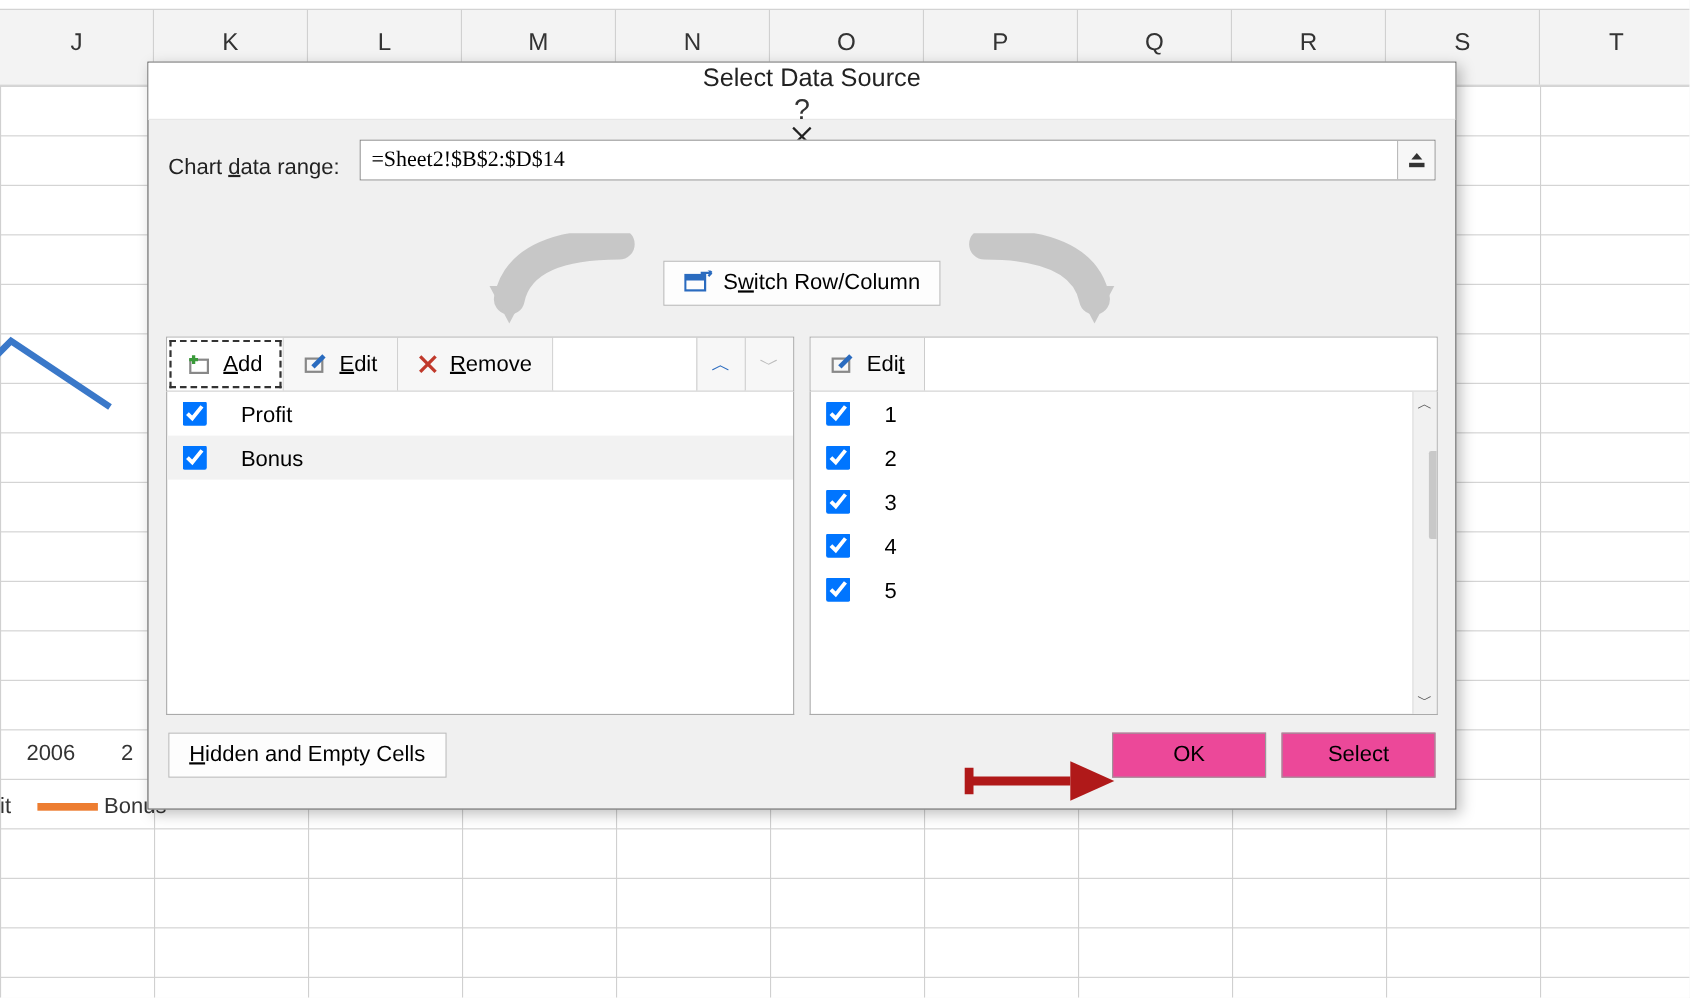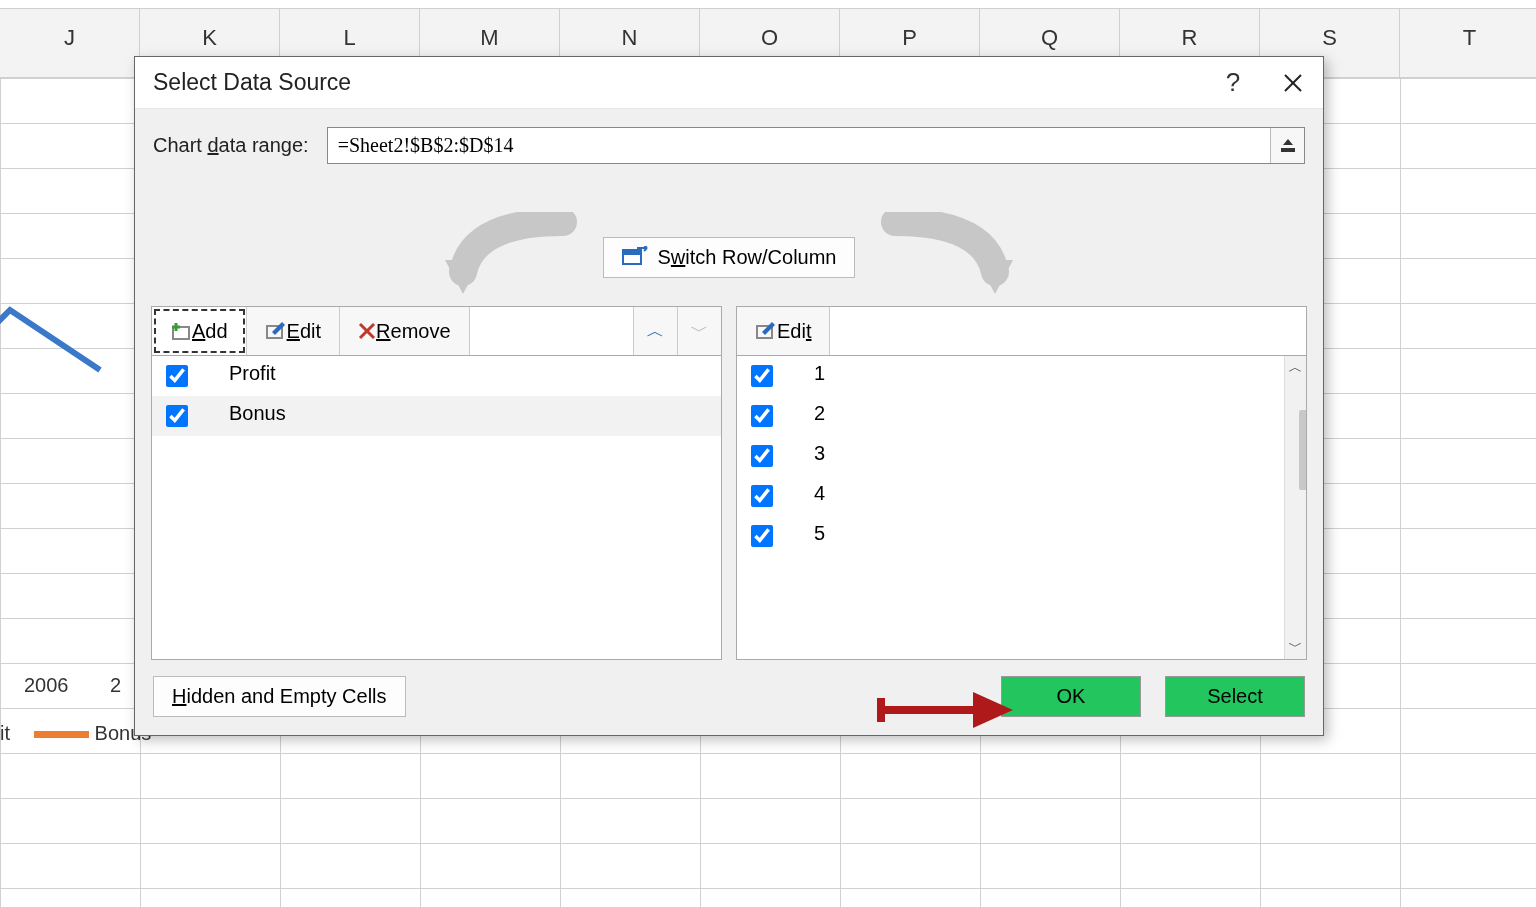"Select Data Source" .titlebar { flex-direction: none -> column }
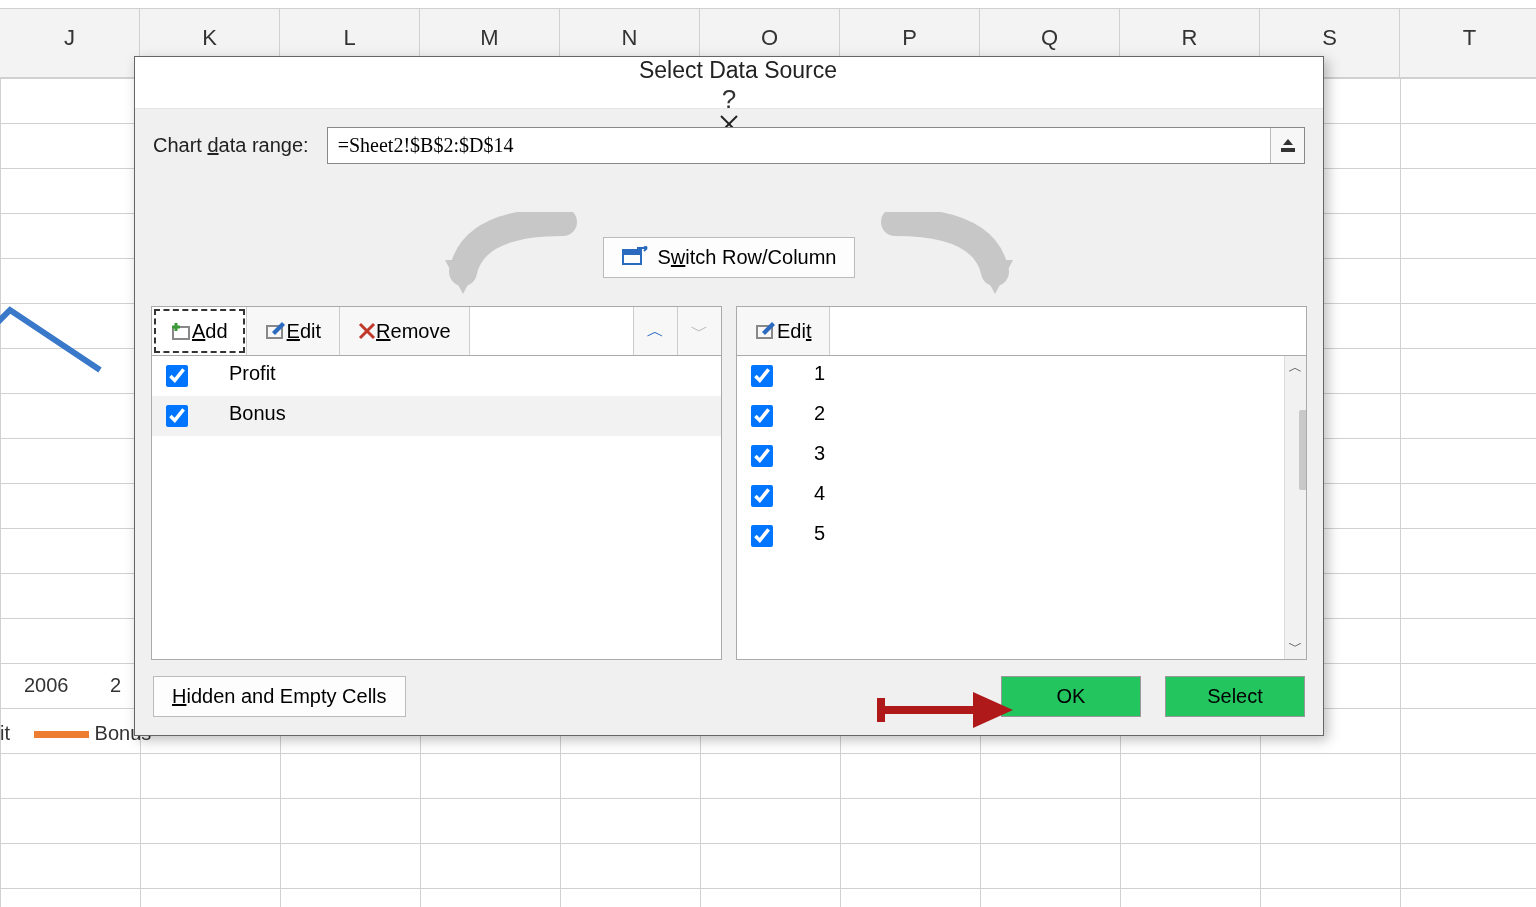"Chart data range:" .range-row { align-items: center -> flex-end }
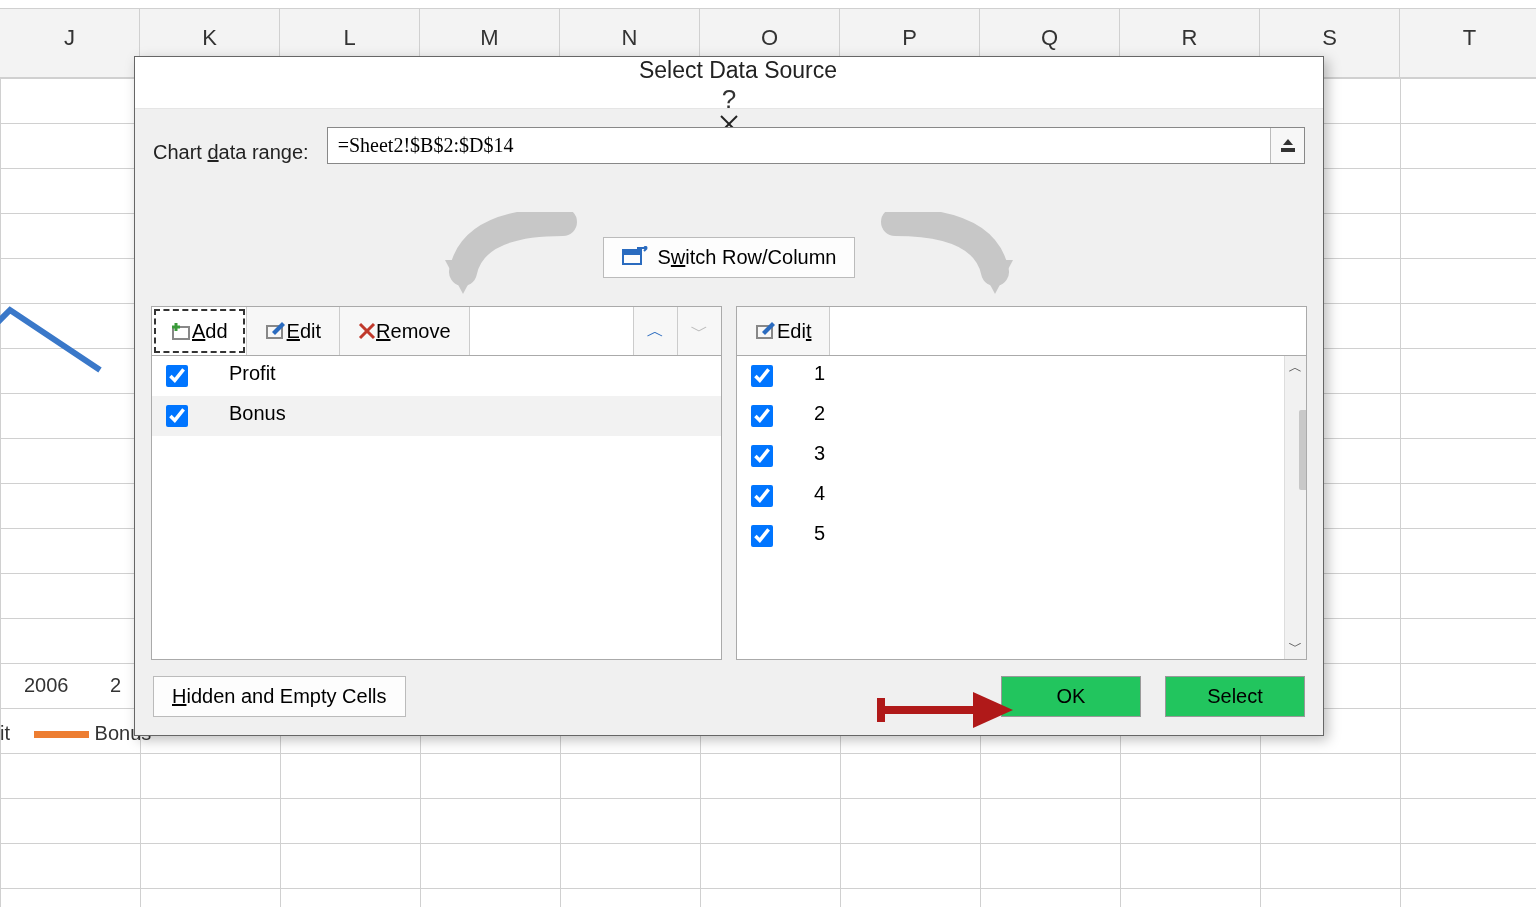"Add" .toolbar .tbtn { gap: 0 -> 11px }
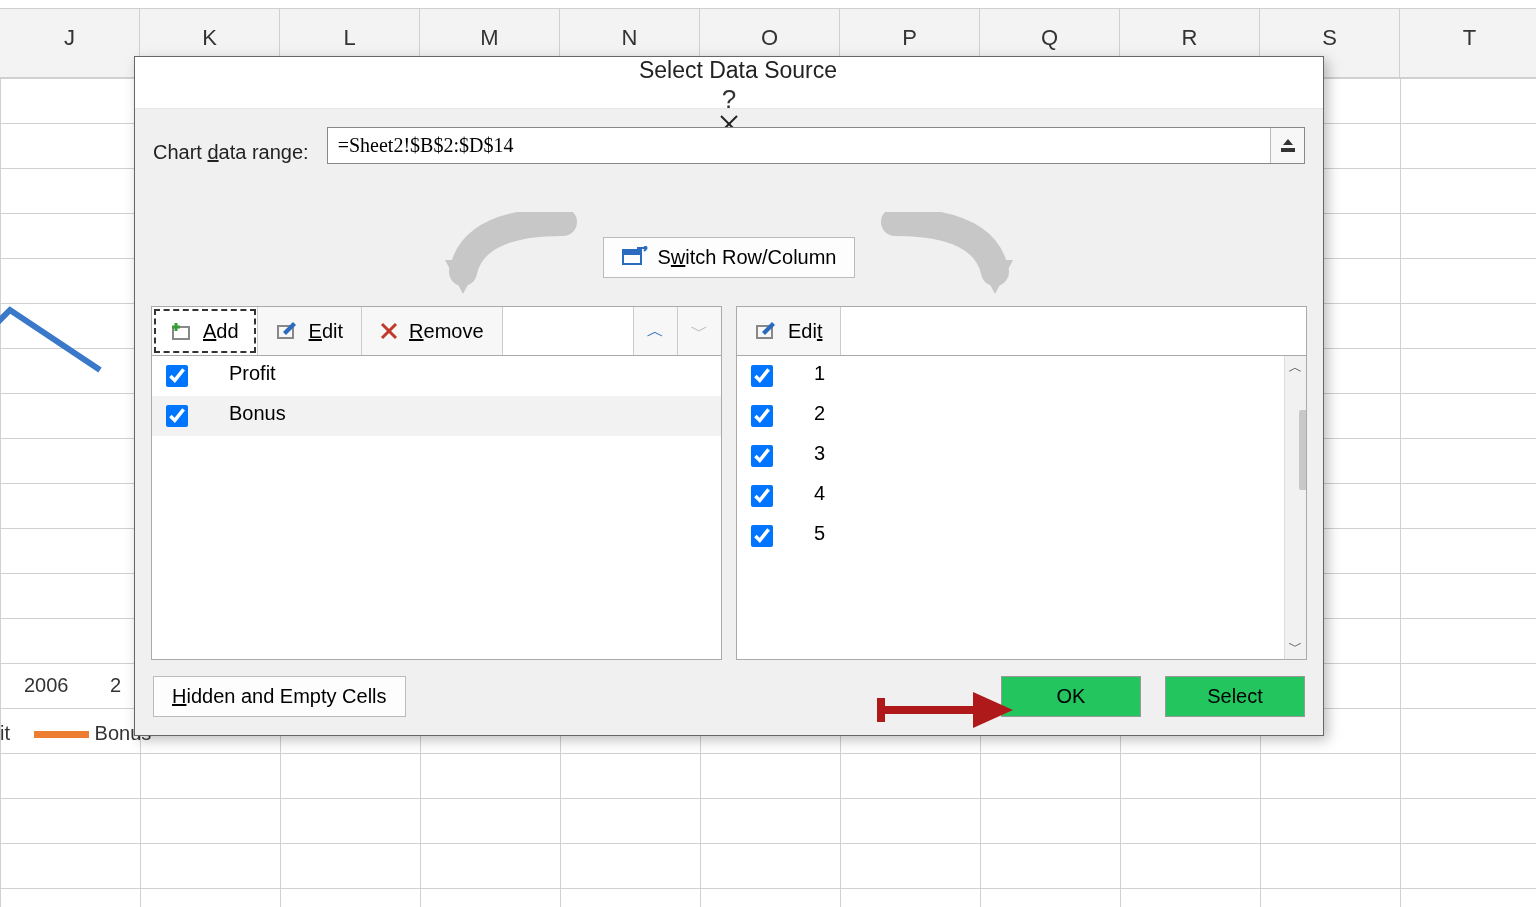"Profit" .listbox .item { align-items: flex-start -> flex-end; gap: 18px -> 8px }
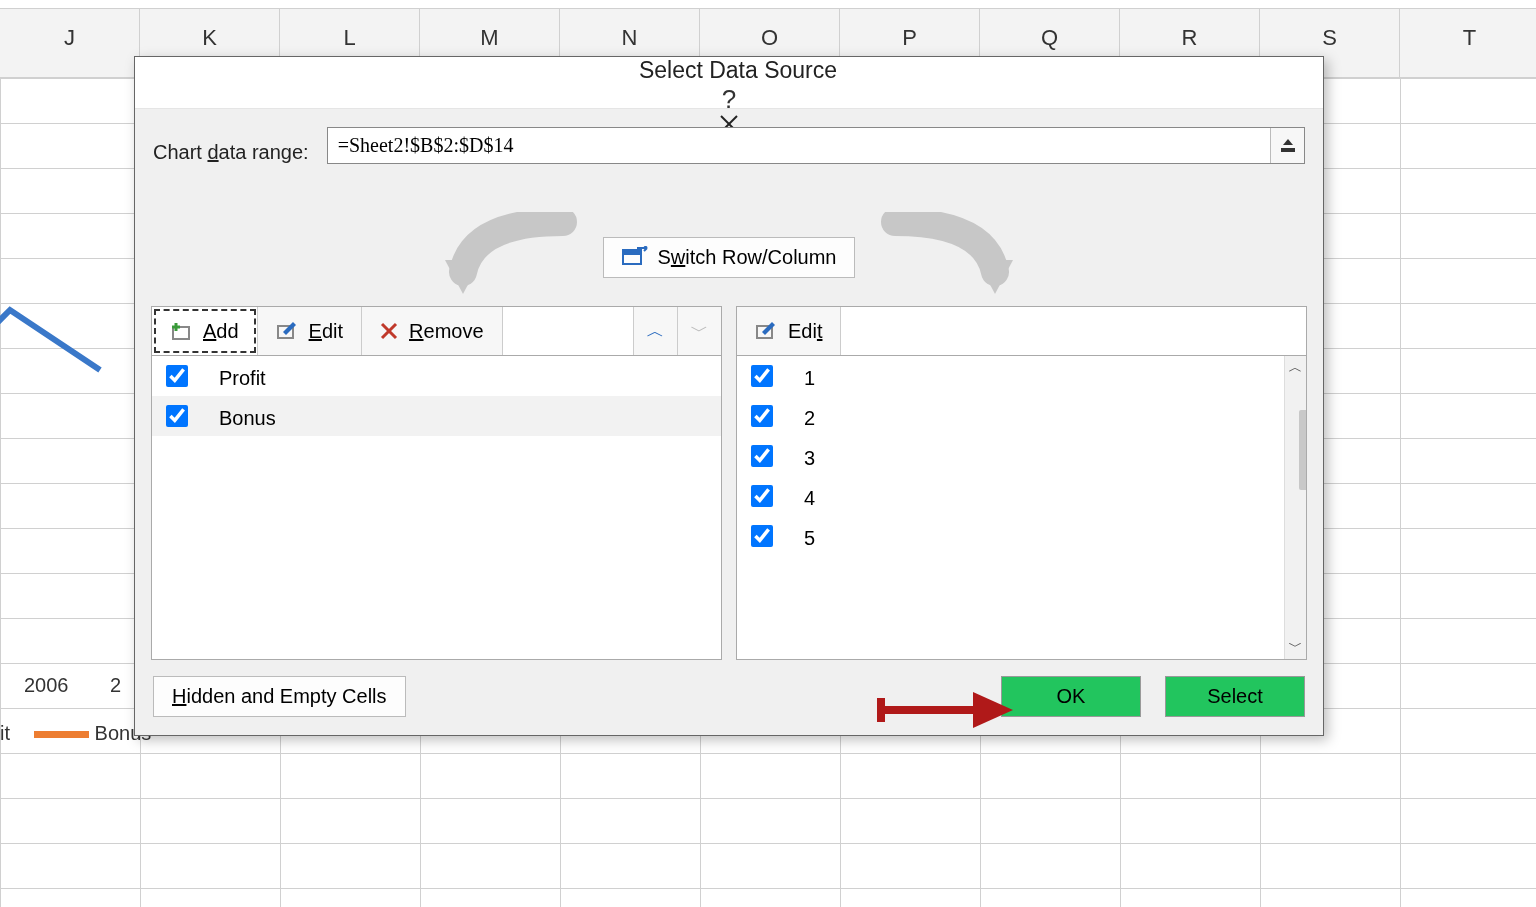"Hidden and Empty Cells" .footer { gap: 24px -> 14px; padding: 16px 18px 18px 18px -> 16px 18px 28px 18px }
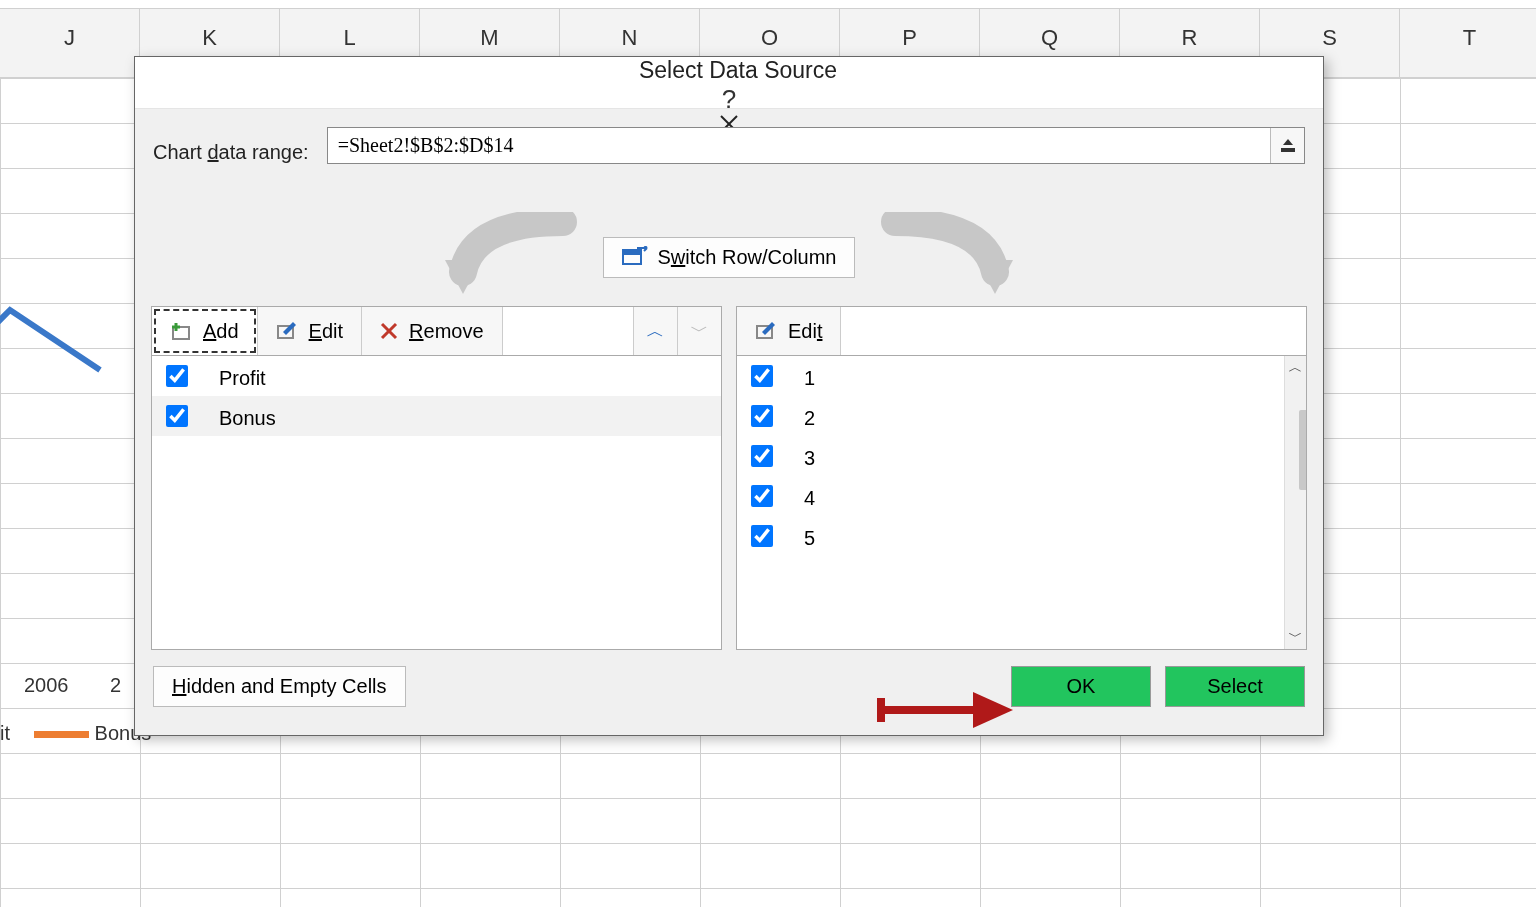"OK" .footer .btn { background: #22c55e -> #ec4899 }
